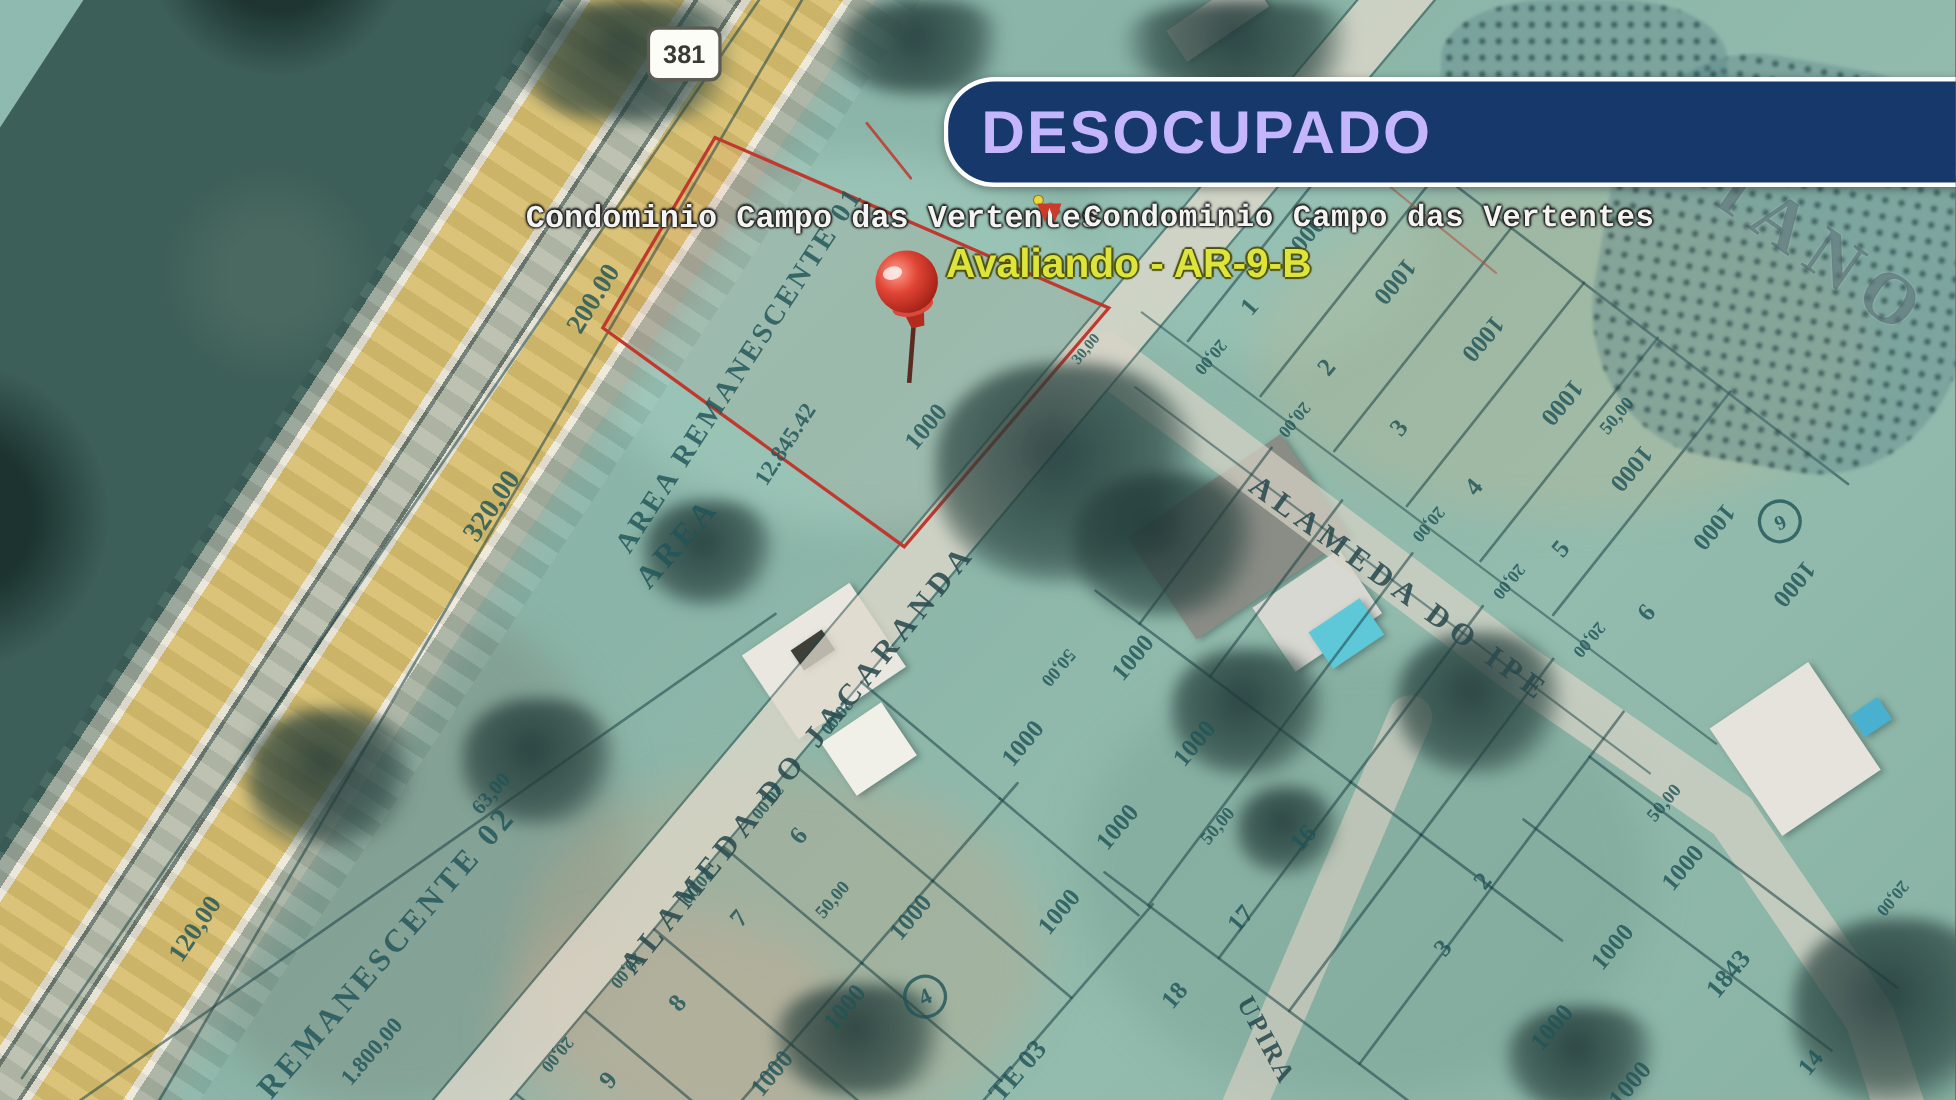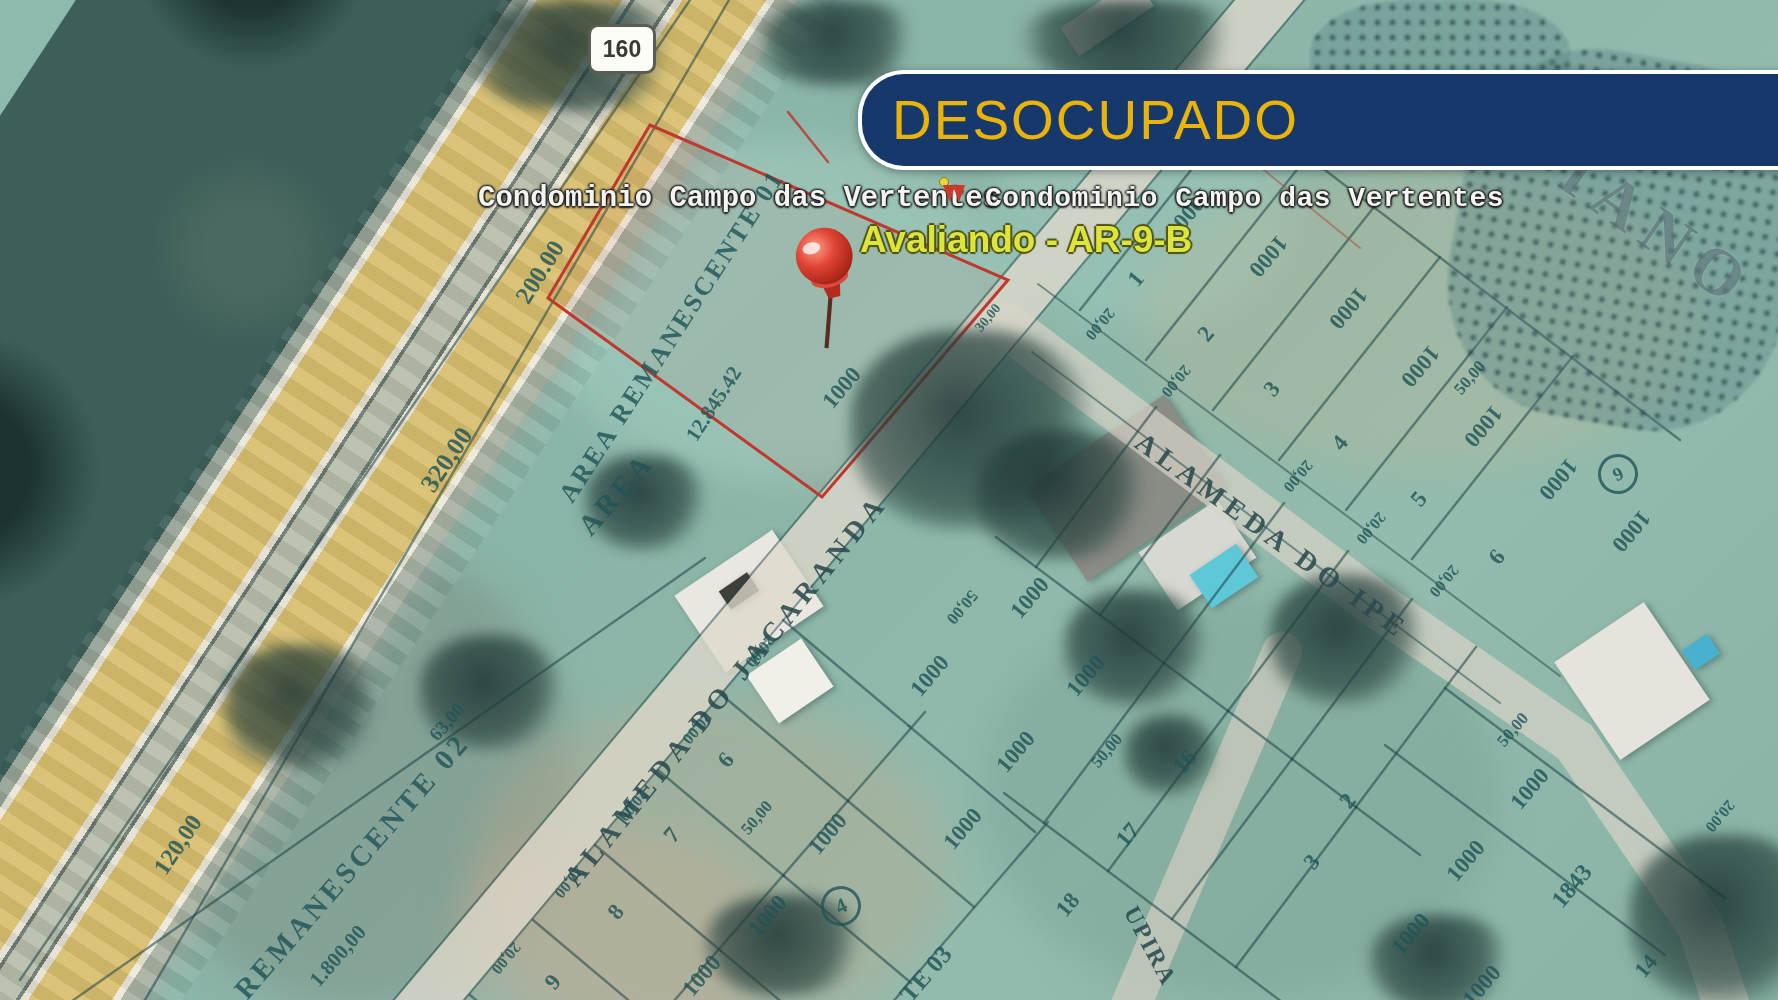"160" div { text: 160 -> 381 }
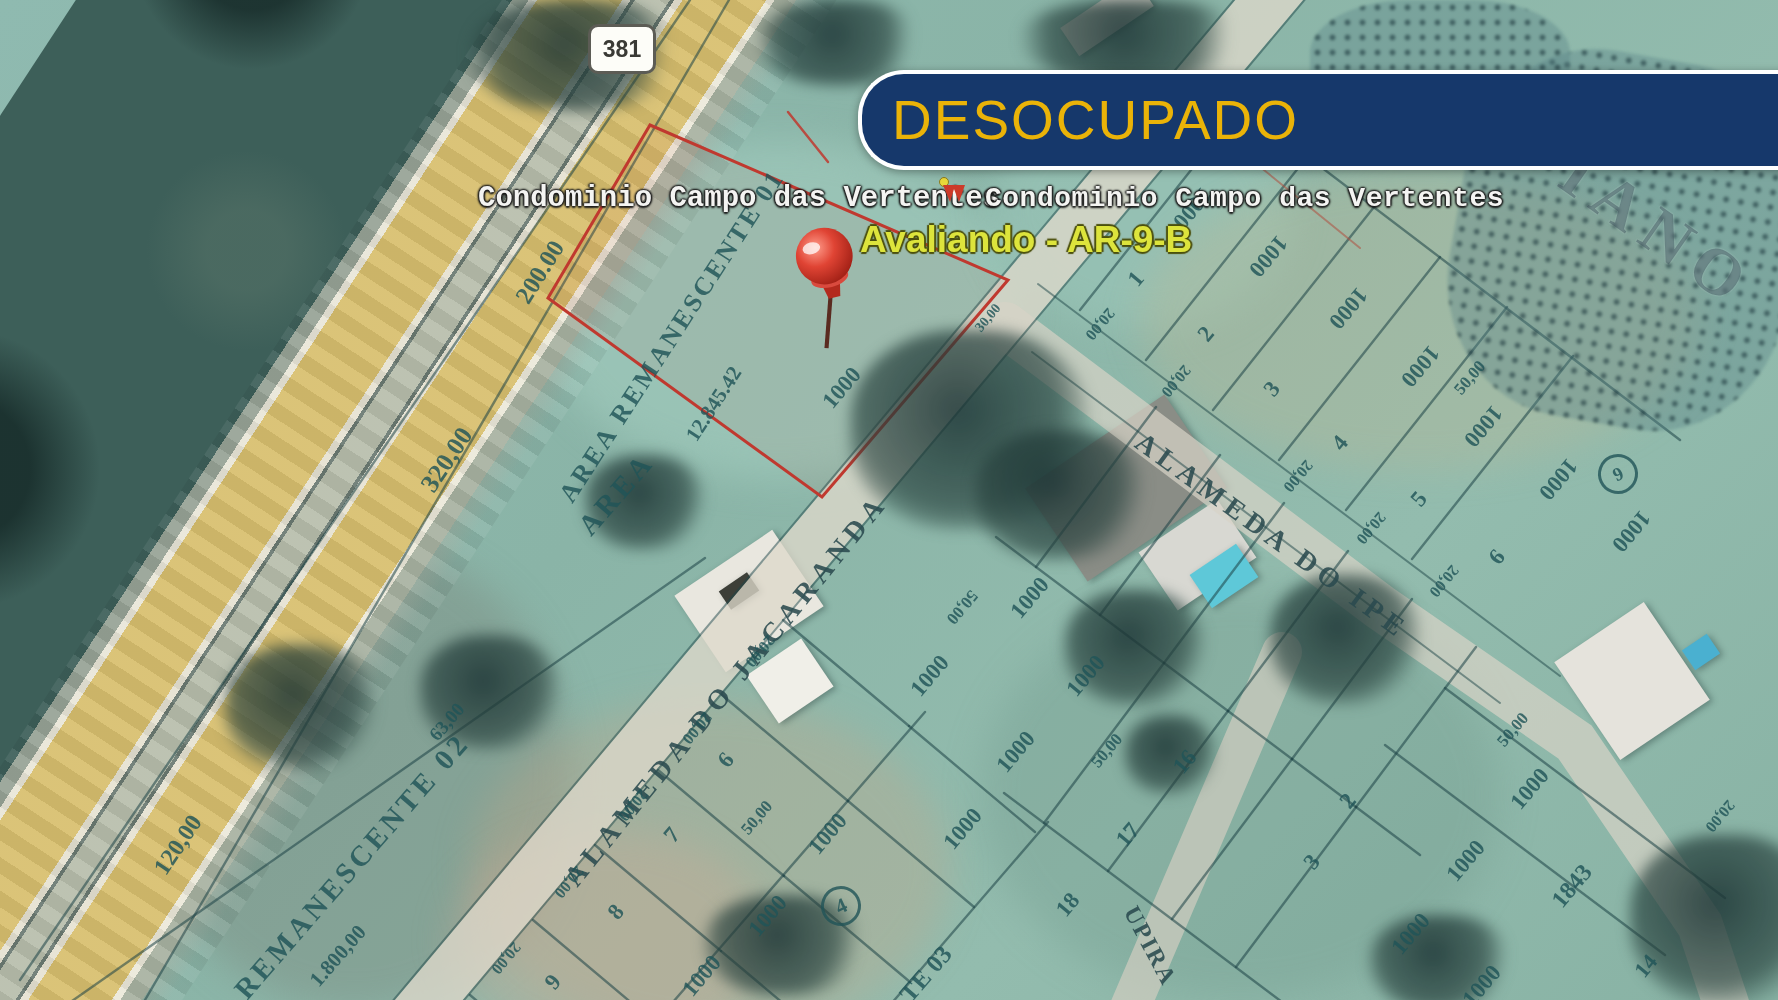"DESOCUPADO" #banner span { color: #eab308 -> #c4b5fd; font-weight: normal -> bold }
